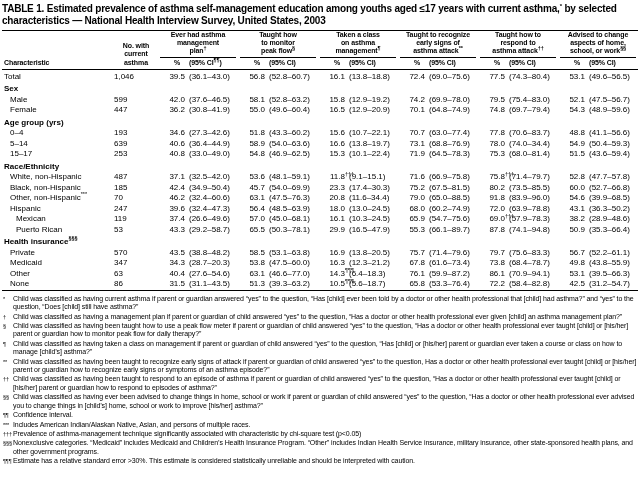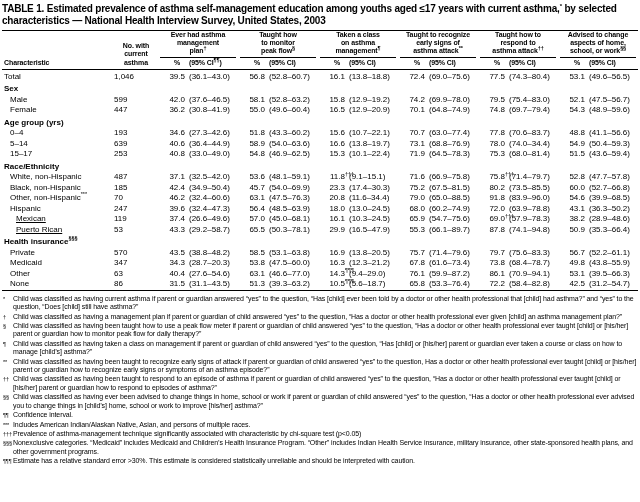"Mexican" td.ind2 { text-decoration: underline -> none }
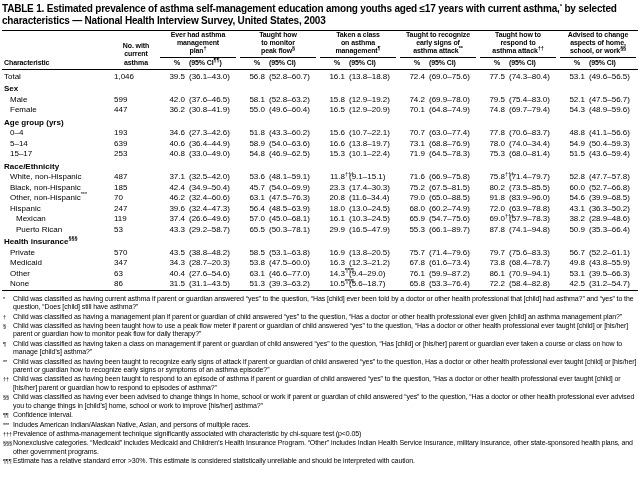"(9.4–29.0)" td.ci { text: 9.4–29.0 -> 6.4–18.3 }
